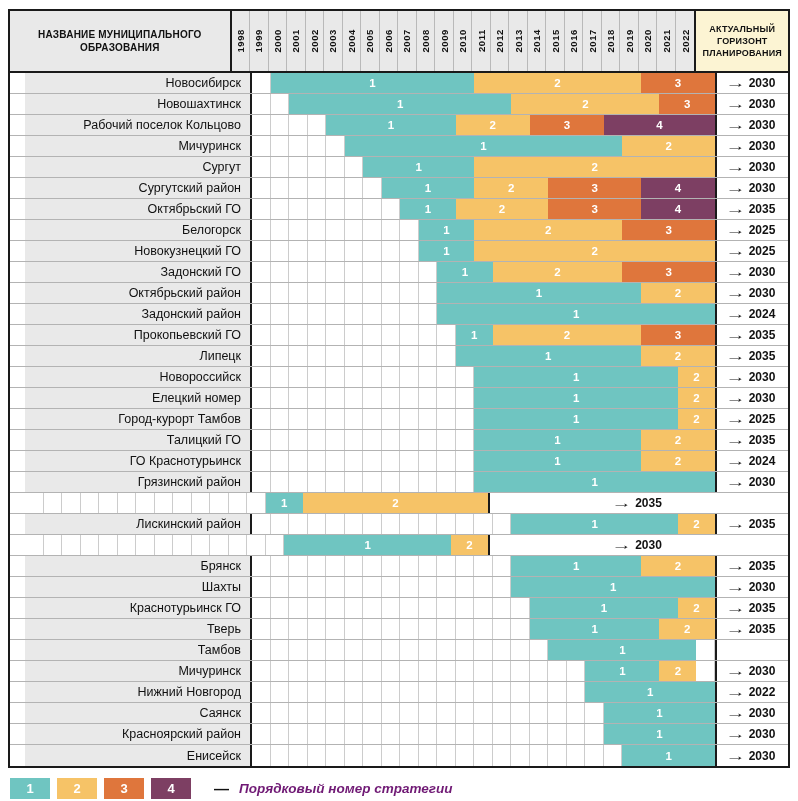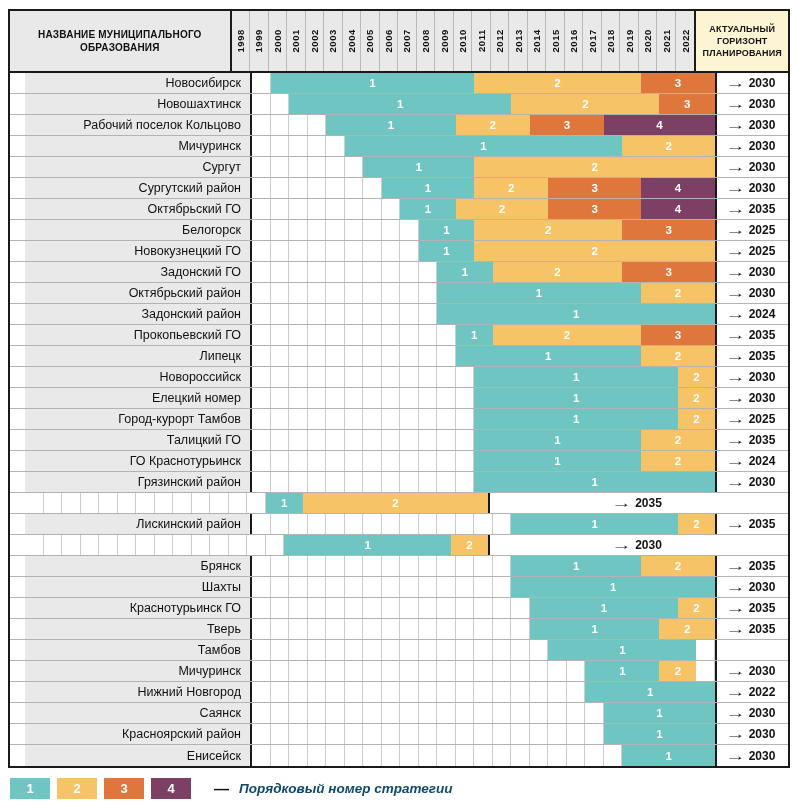"Порядковый номер стратегии" .legend-caption { color: #0c4a6e -> #701a75 }
